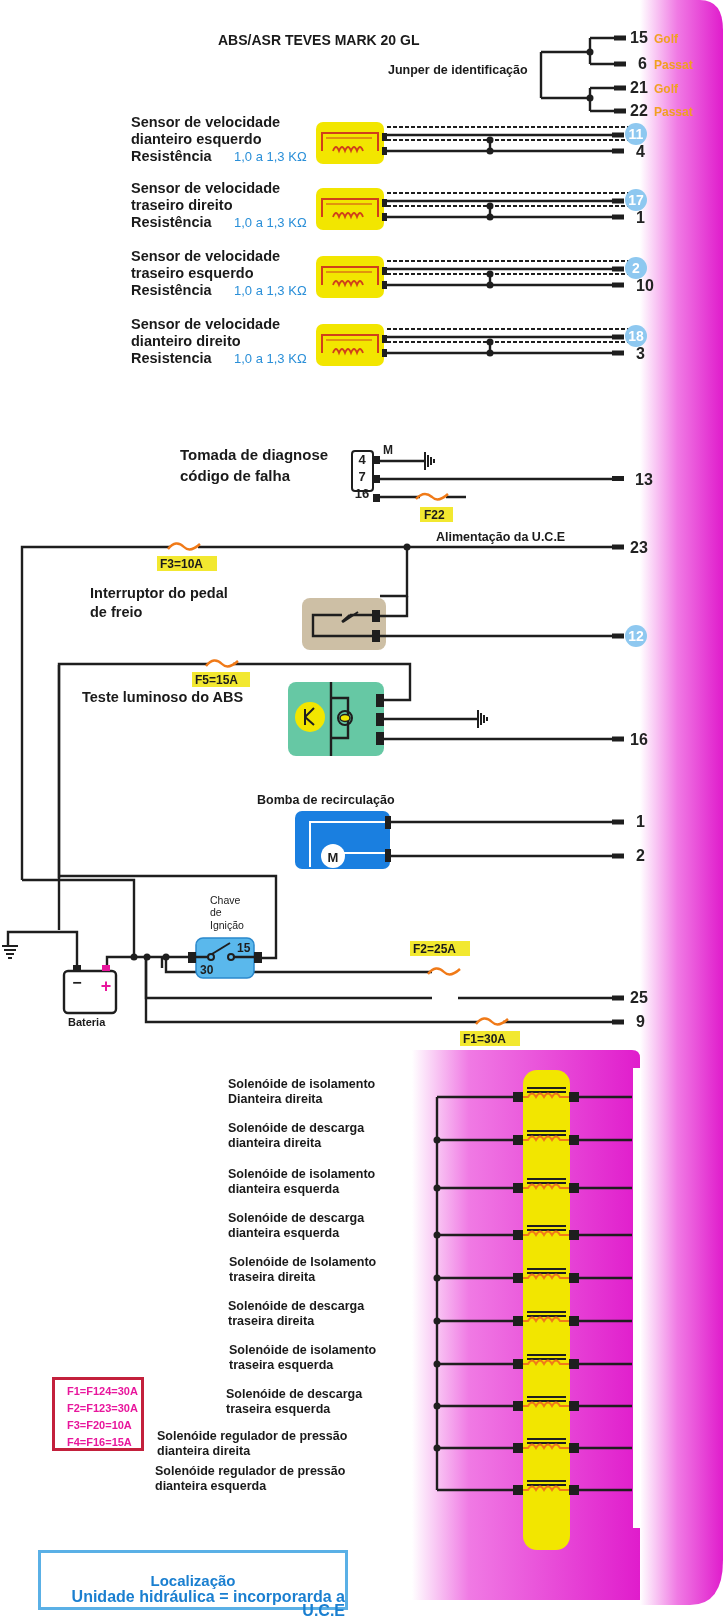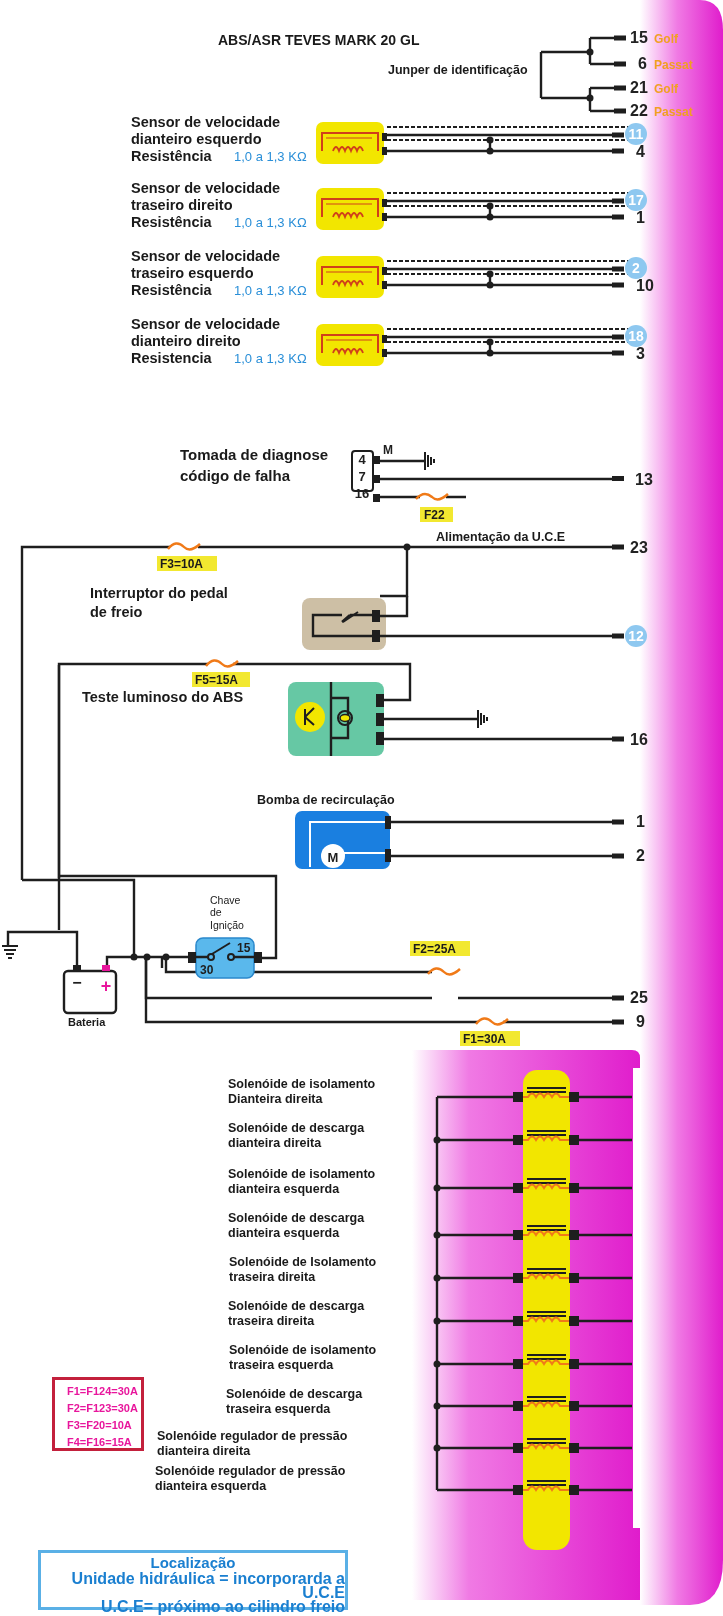"Localização" #location-box .title { margin-top: 1px -> 19px }
